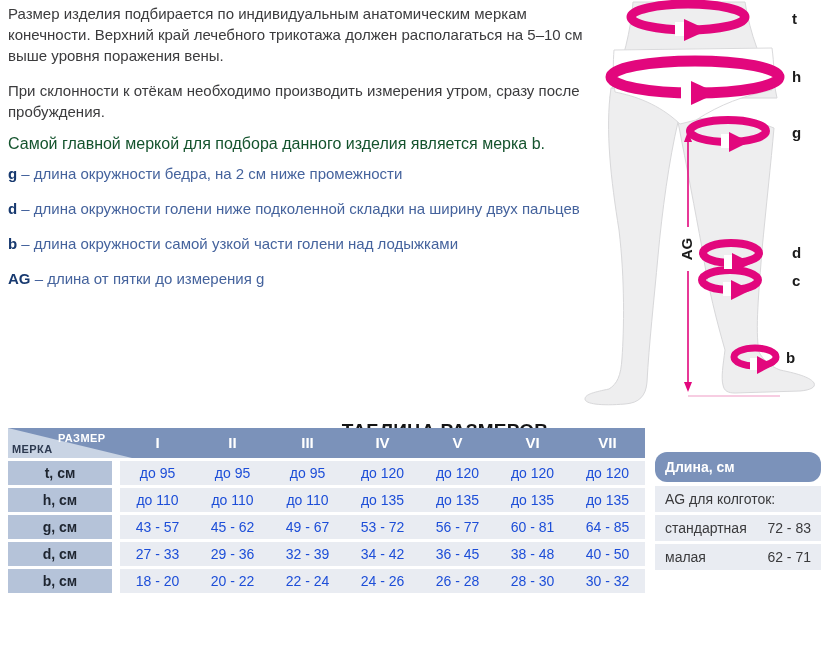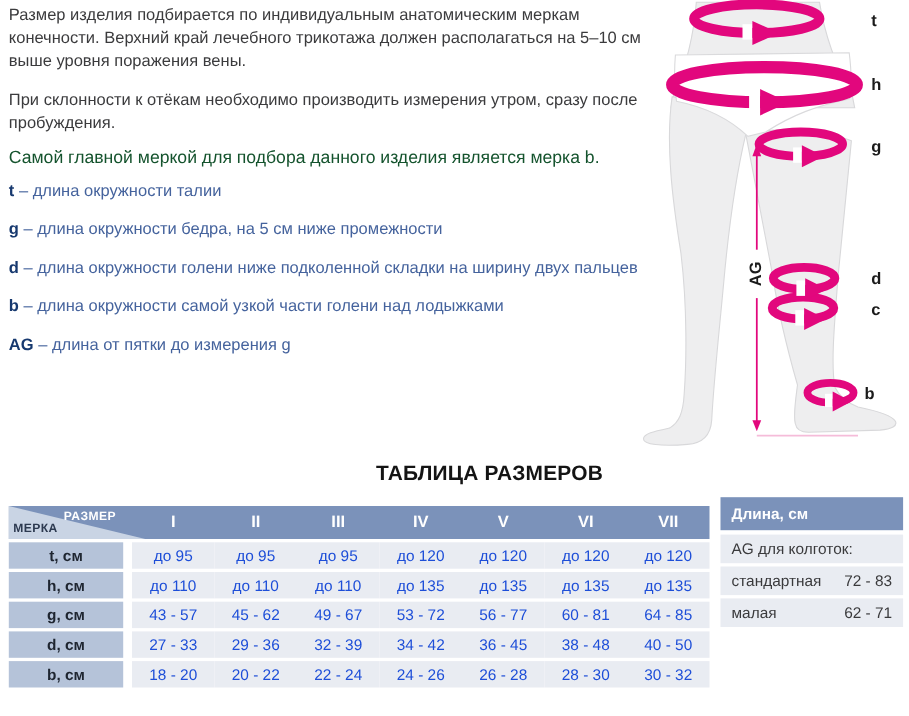"t – длина окружности талии" div.mline { html: <div><span>t</span> <span>– длина окружности талии</span></div> -> none }
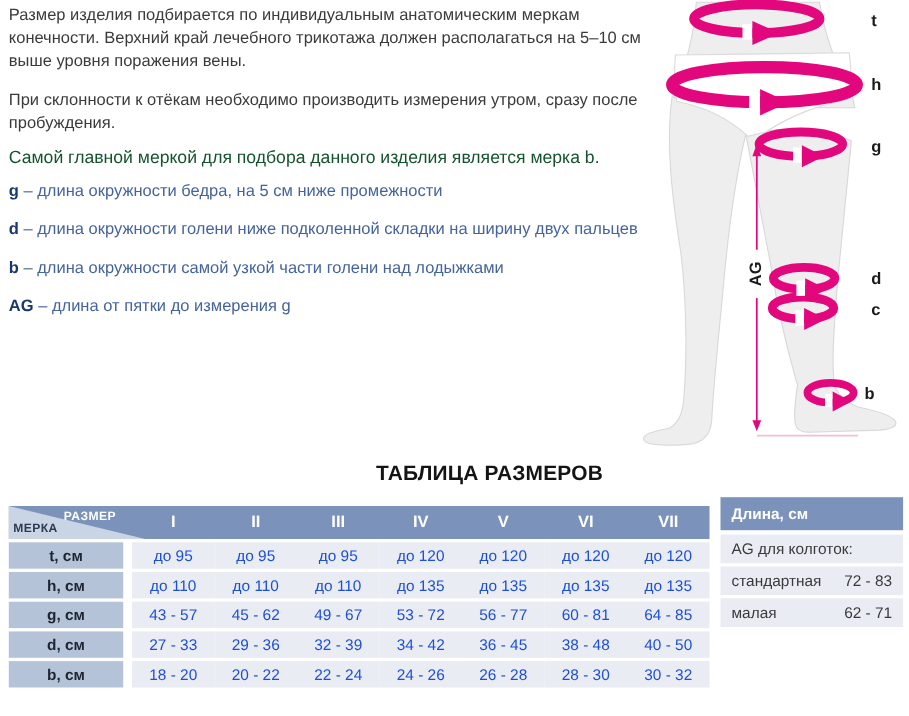"– длина окружности бедра, на" span.mdesc { text: 5 -> 2 }
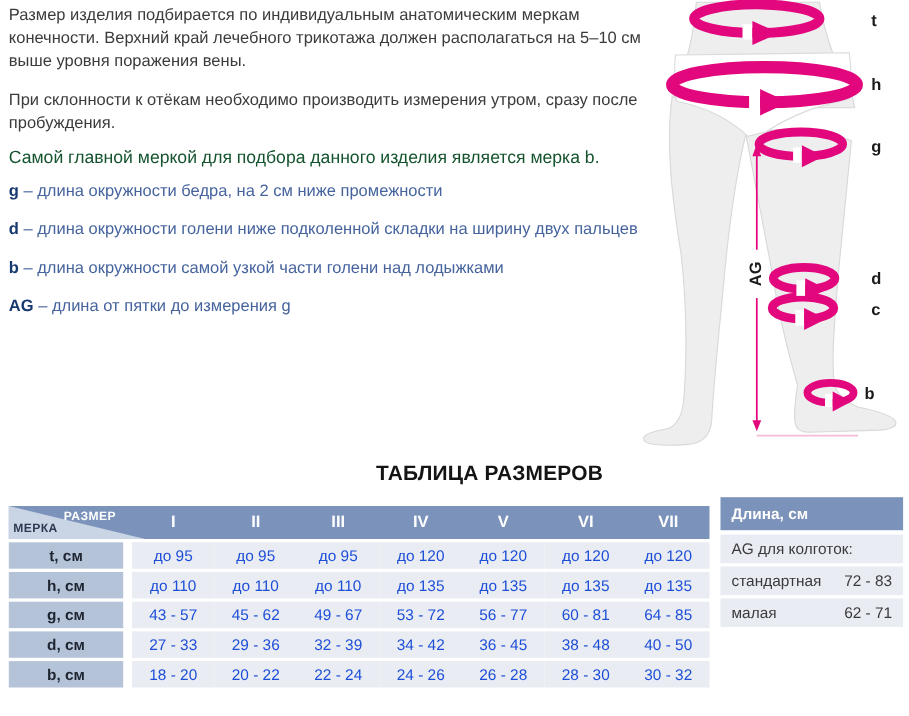"РАЗМЕР" .sizetable { top: 460px -> 428px }
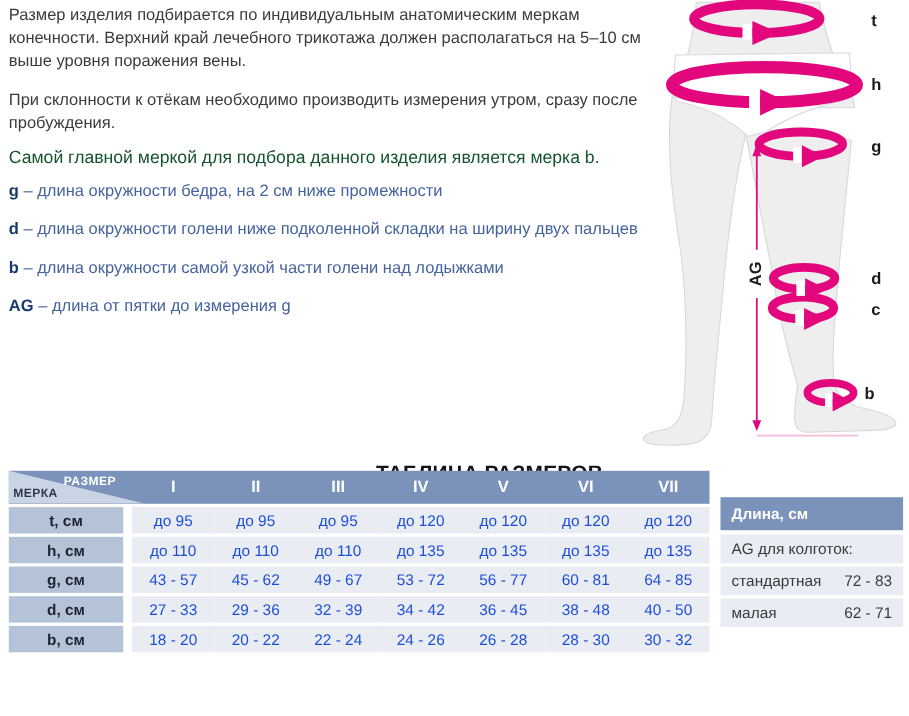"Длина, см" .panel-header { border-radius: none -> 12px }
